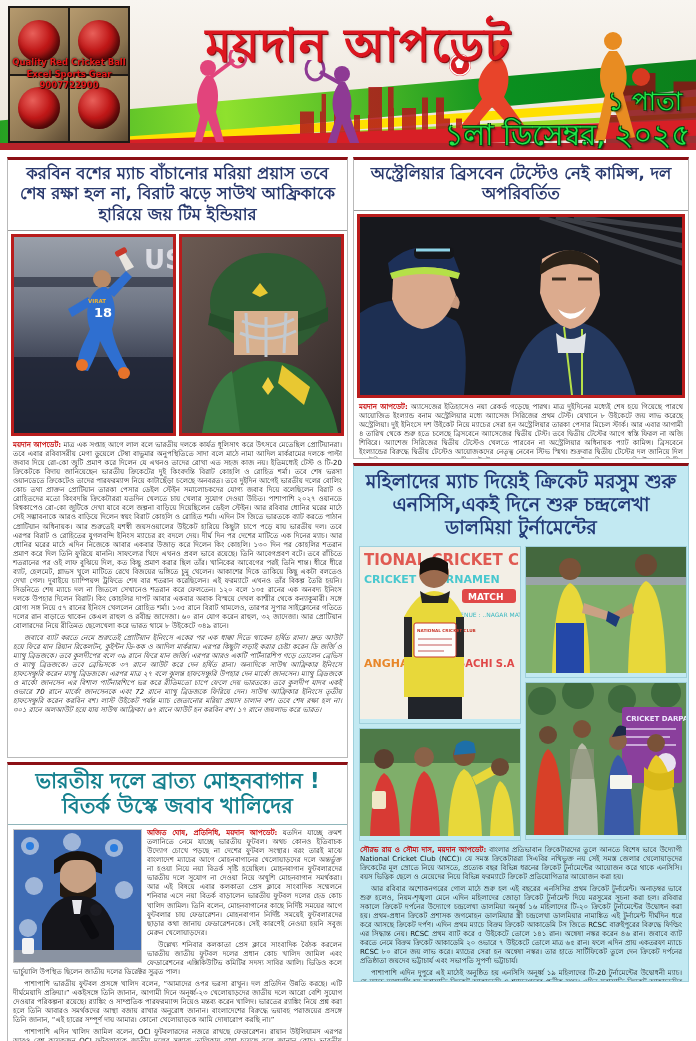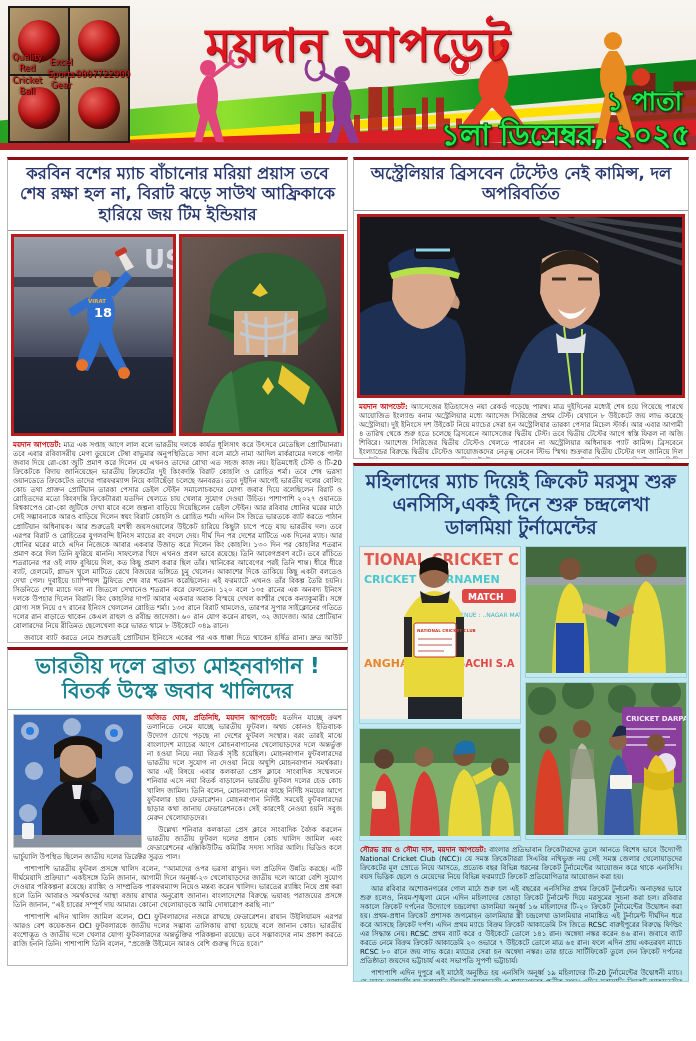"Quality Red Cricket Ball" .logo-text { flex-direction: row -> column; font-weight: normal -> bold }
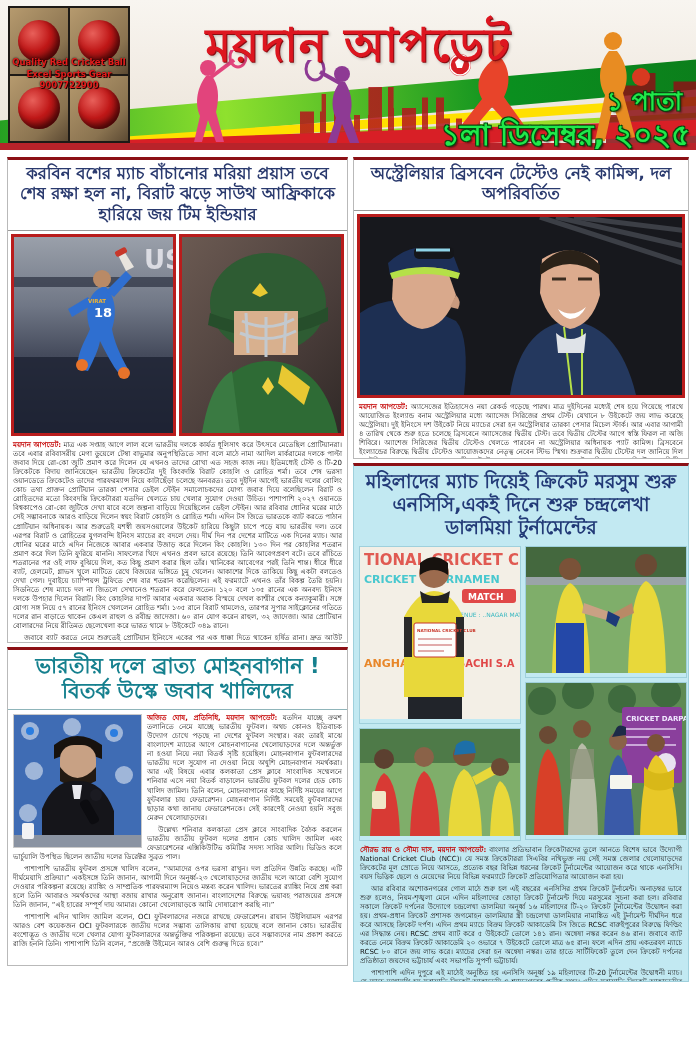"১ পাতা" .hdr-badge { font-weight: 700 -> 400 }
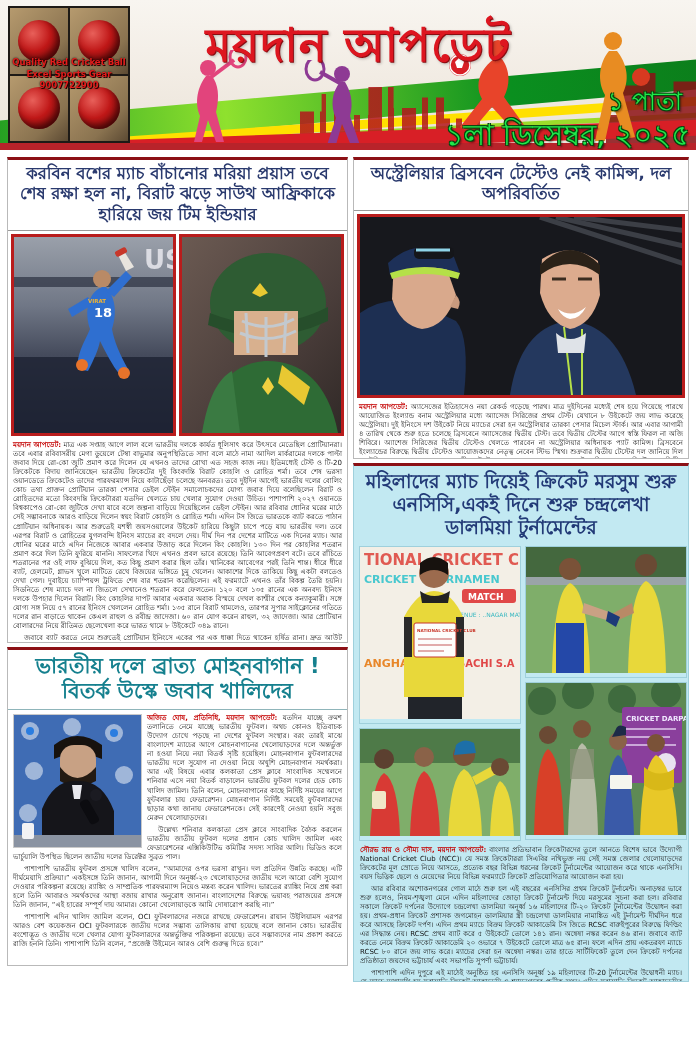"করবিন বশের ম্যাচ বাঁচানোর মরিয়া" .art-india { height: 486px -> 601px }
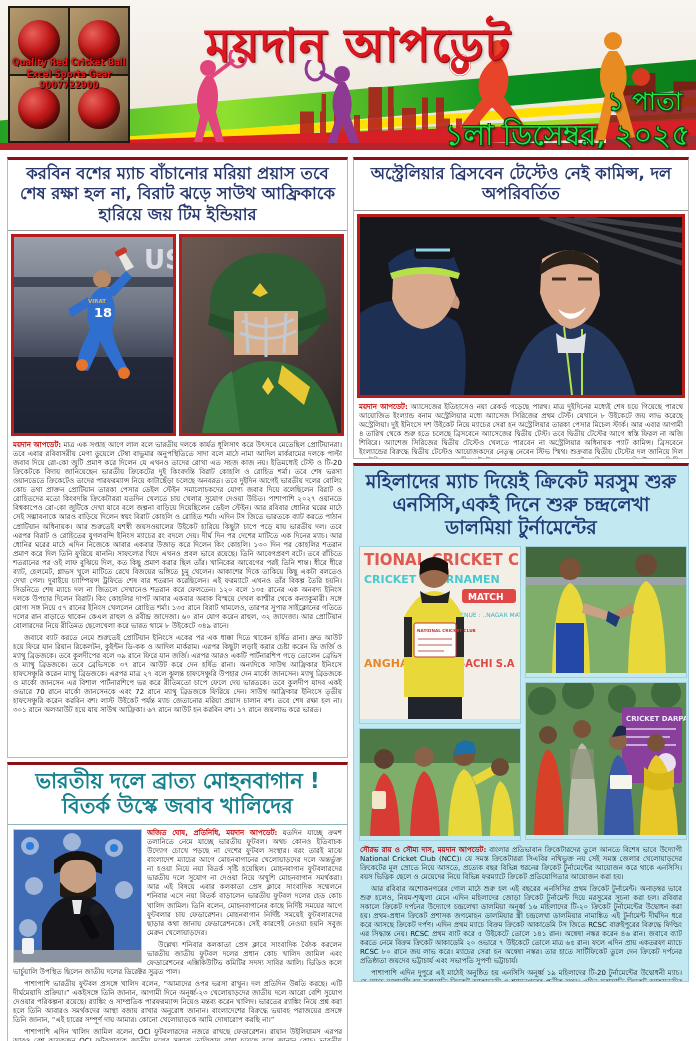"জবাবে ব্যাট করতে নেমে শুরুতেই" .body-txt p.ind { font-style: none -> italic }
